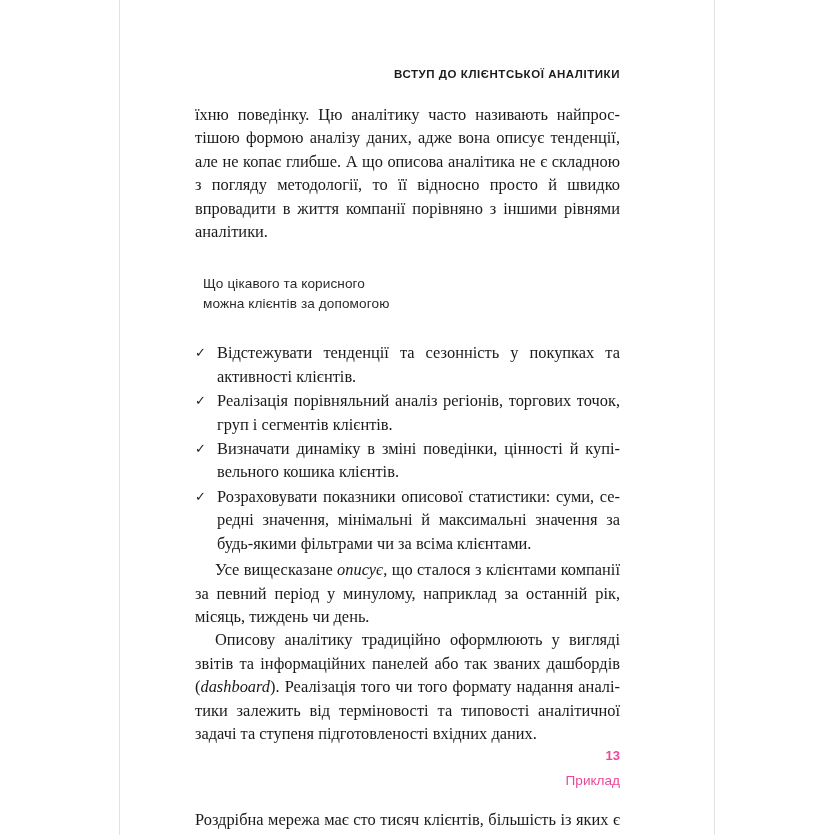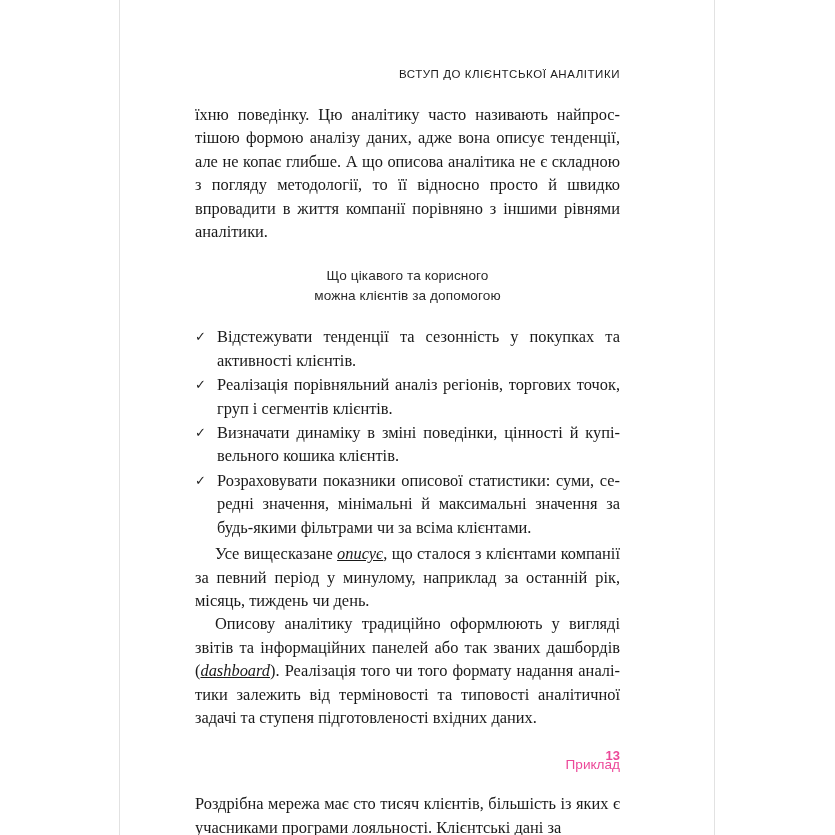"ВСТУП ДО КЛІЄНТСЬКОЇ АНАЛІТИКИ" .running-head { font-weight: normal -> bold }
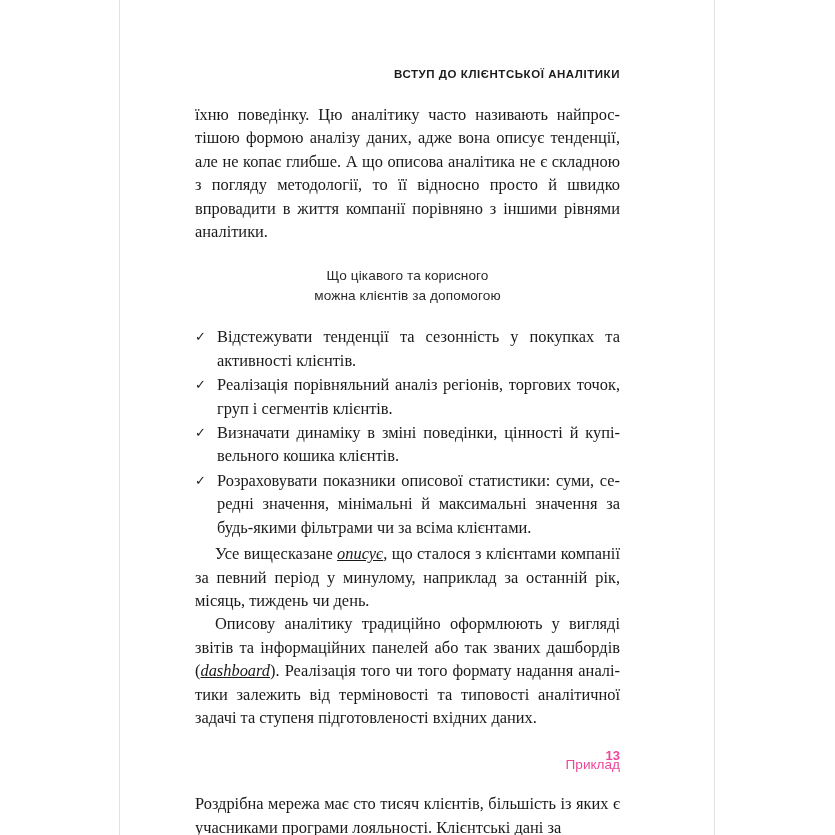"Що цікавого та корисного" .callout-question { margin: 0 -> 8px; text-align: center -> left }
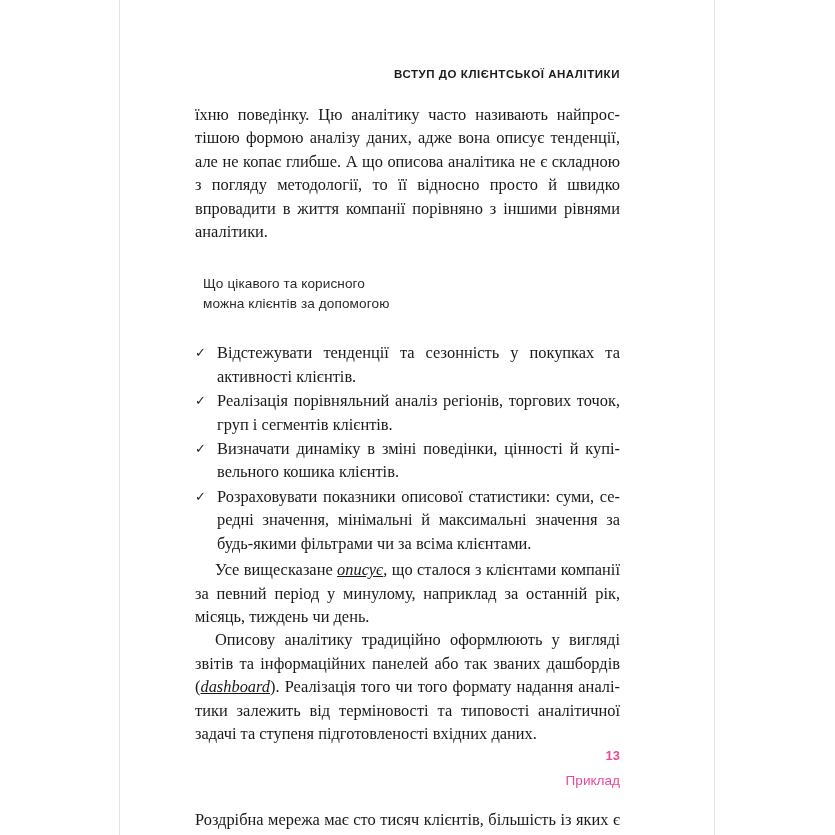"описує" p.body i, .ital { text-decoration: underline -> none }
